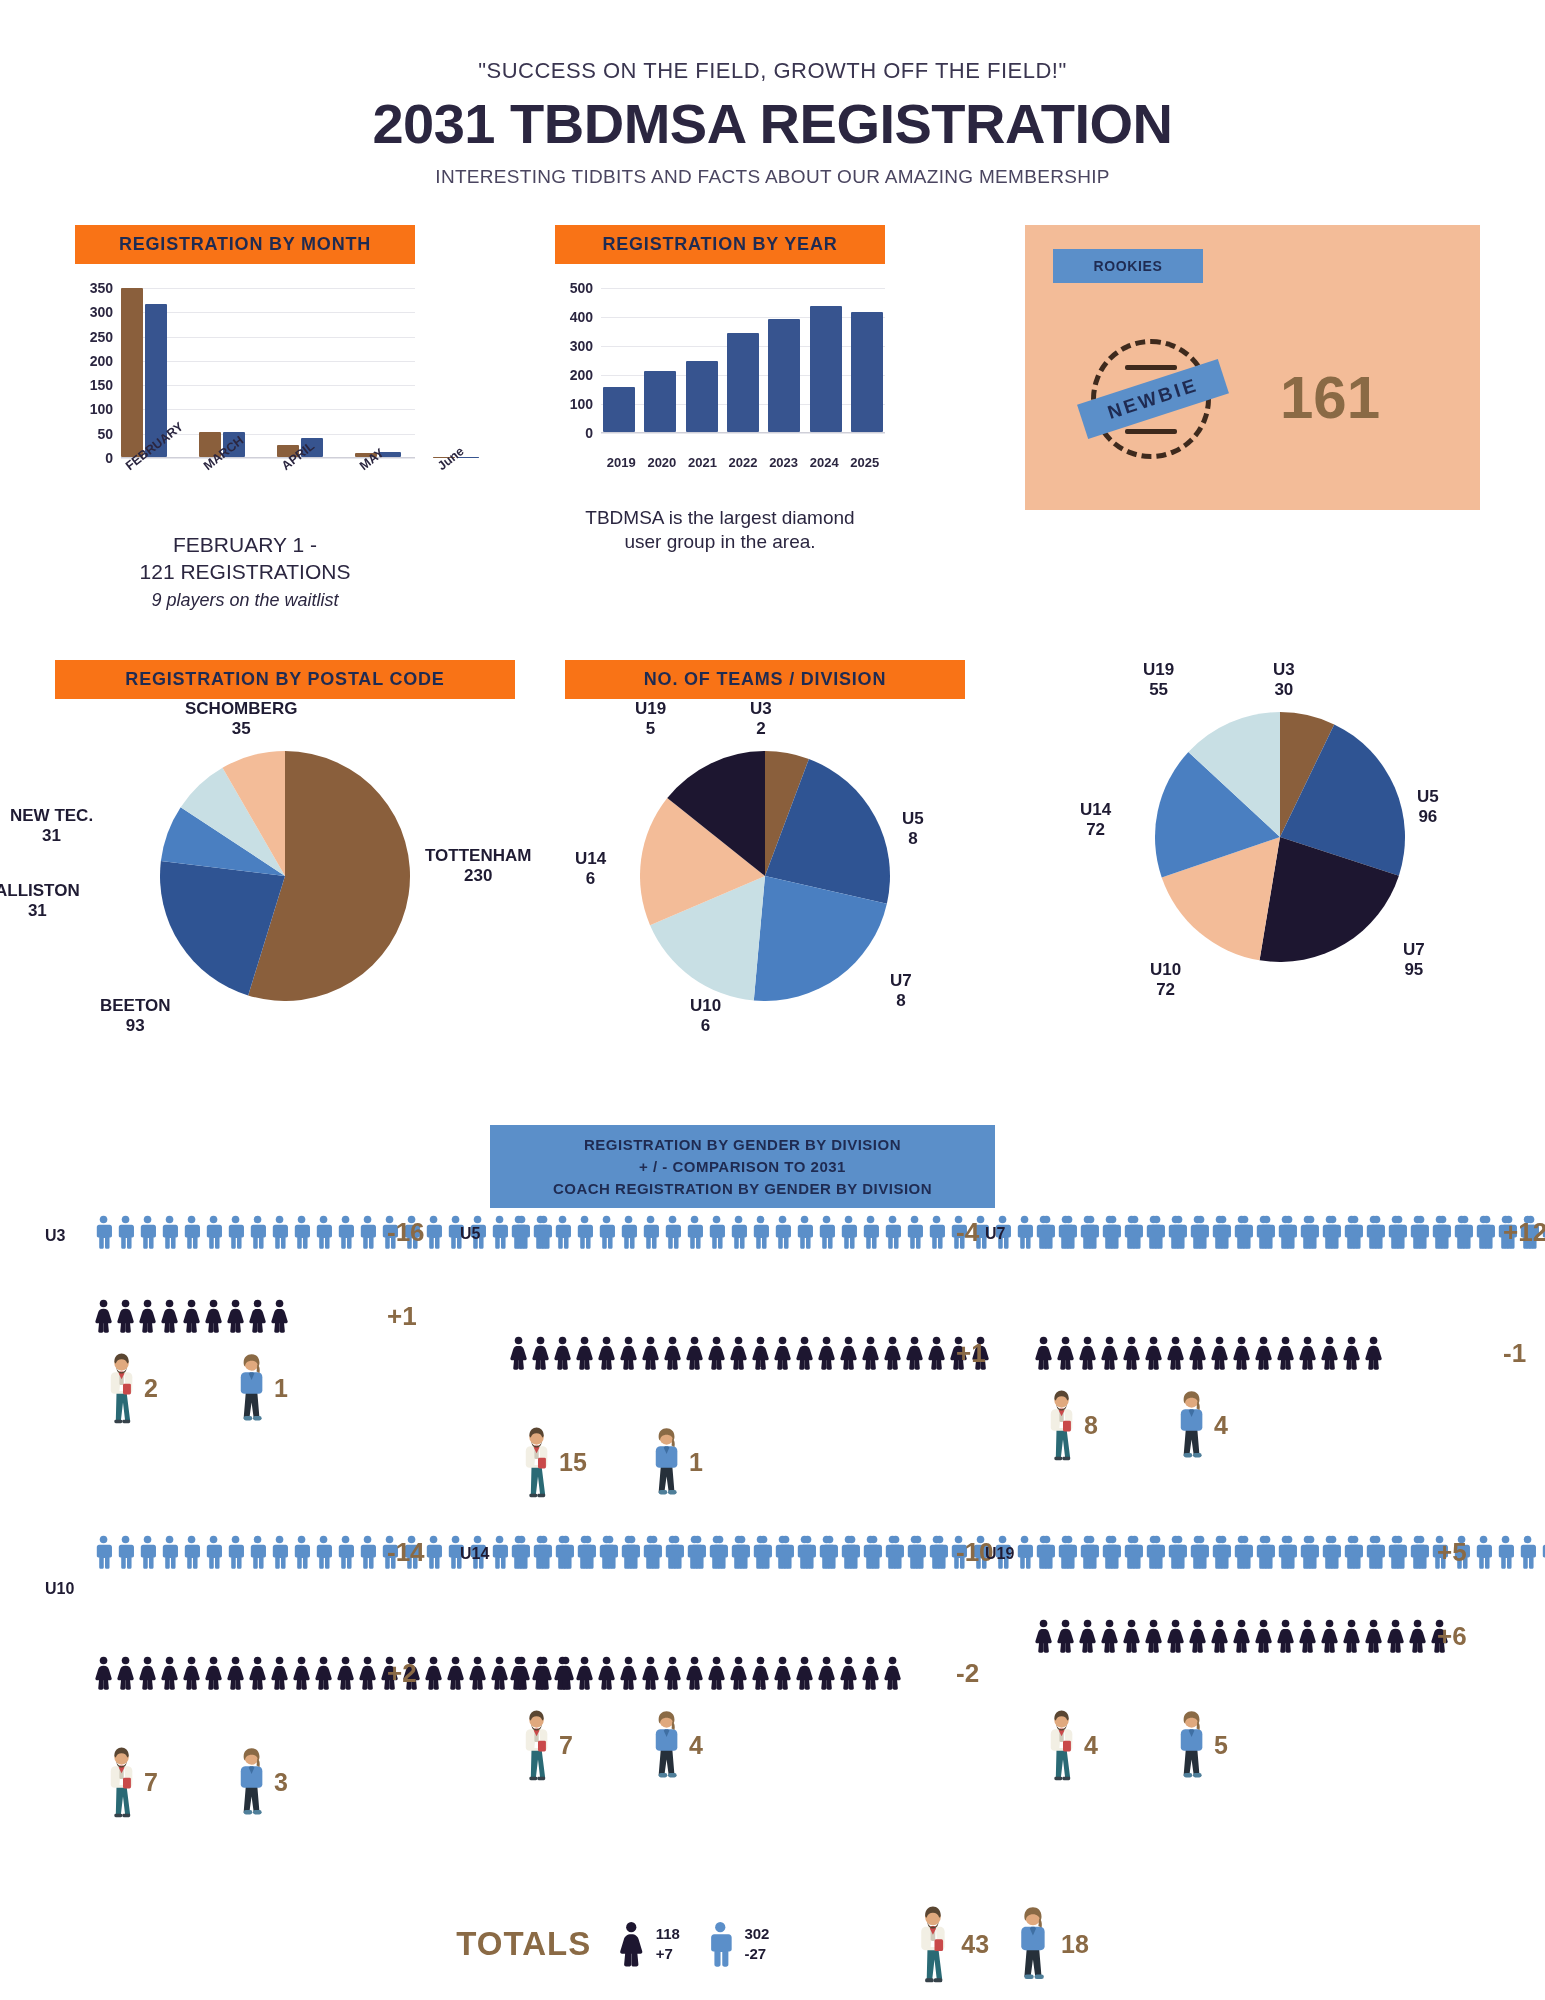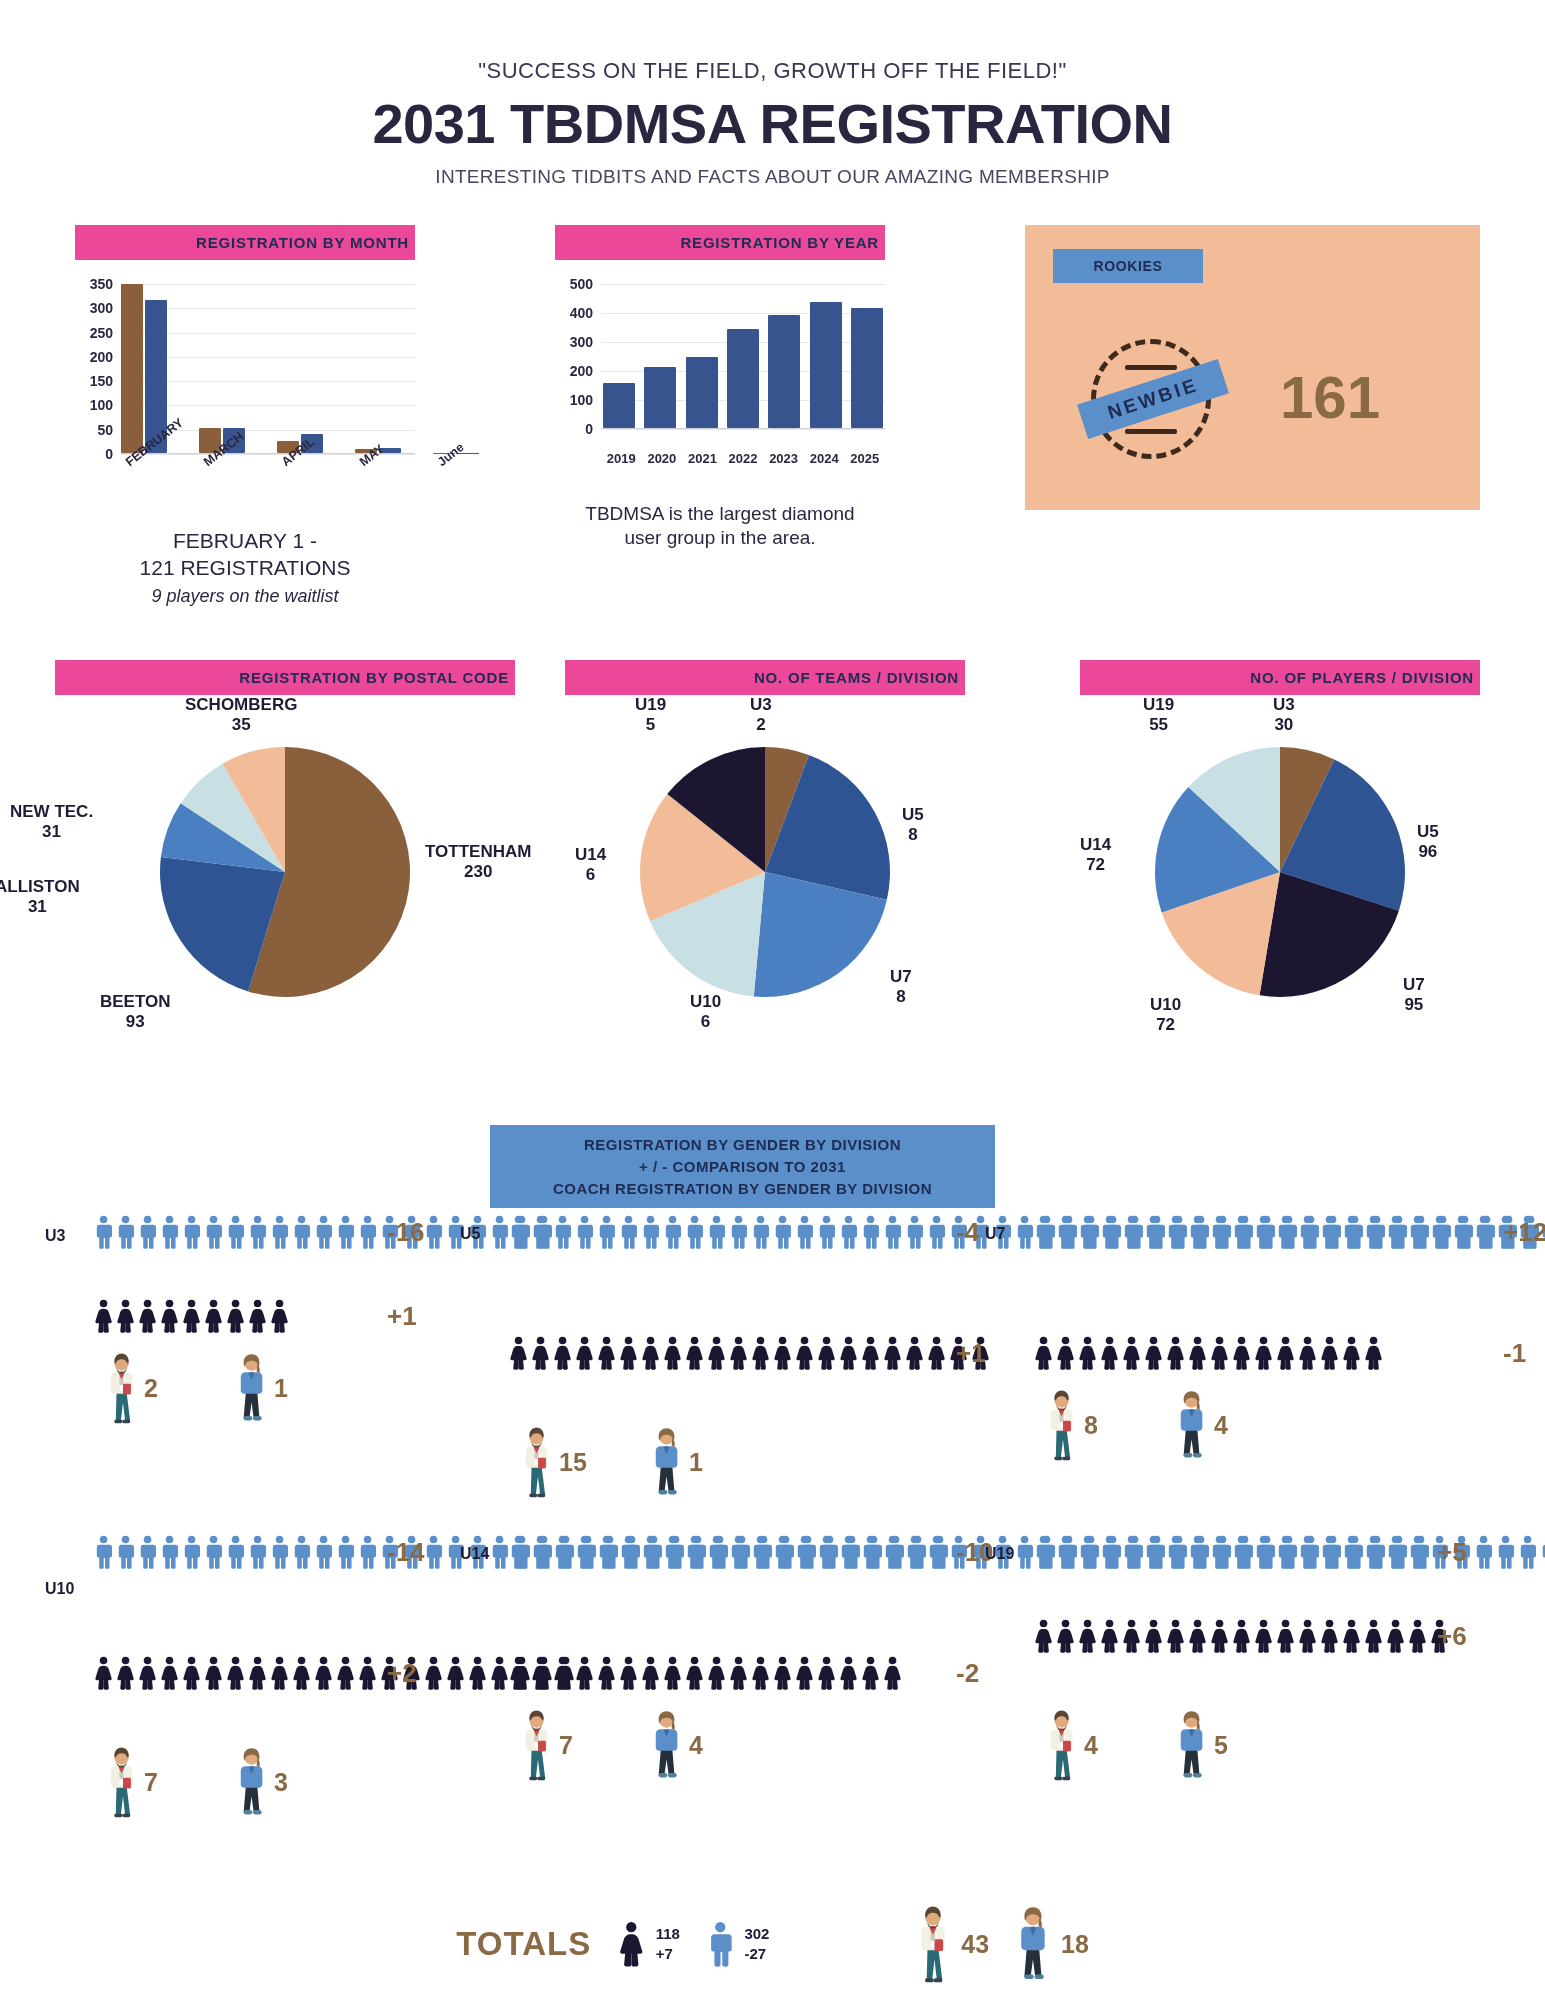"REGISTRATION BY MONTH" .banner { background: #ec4899 -> #f97316; font-size: 15px -> 18px; text-align: right -> center }
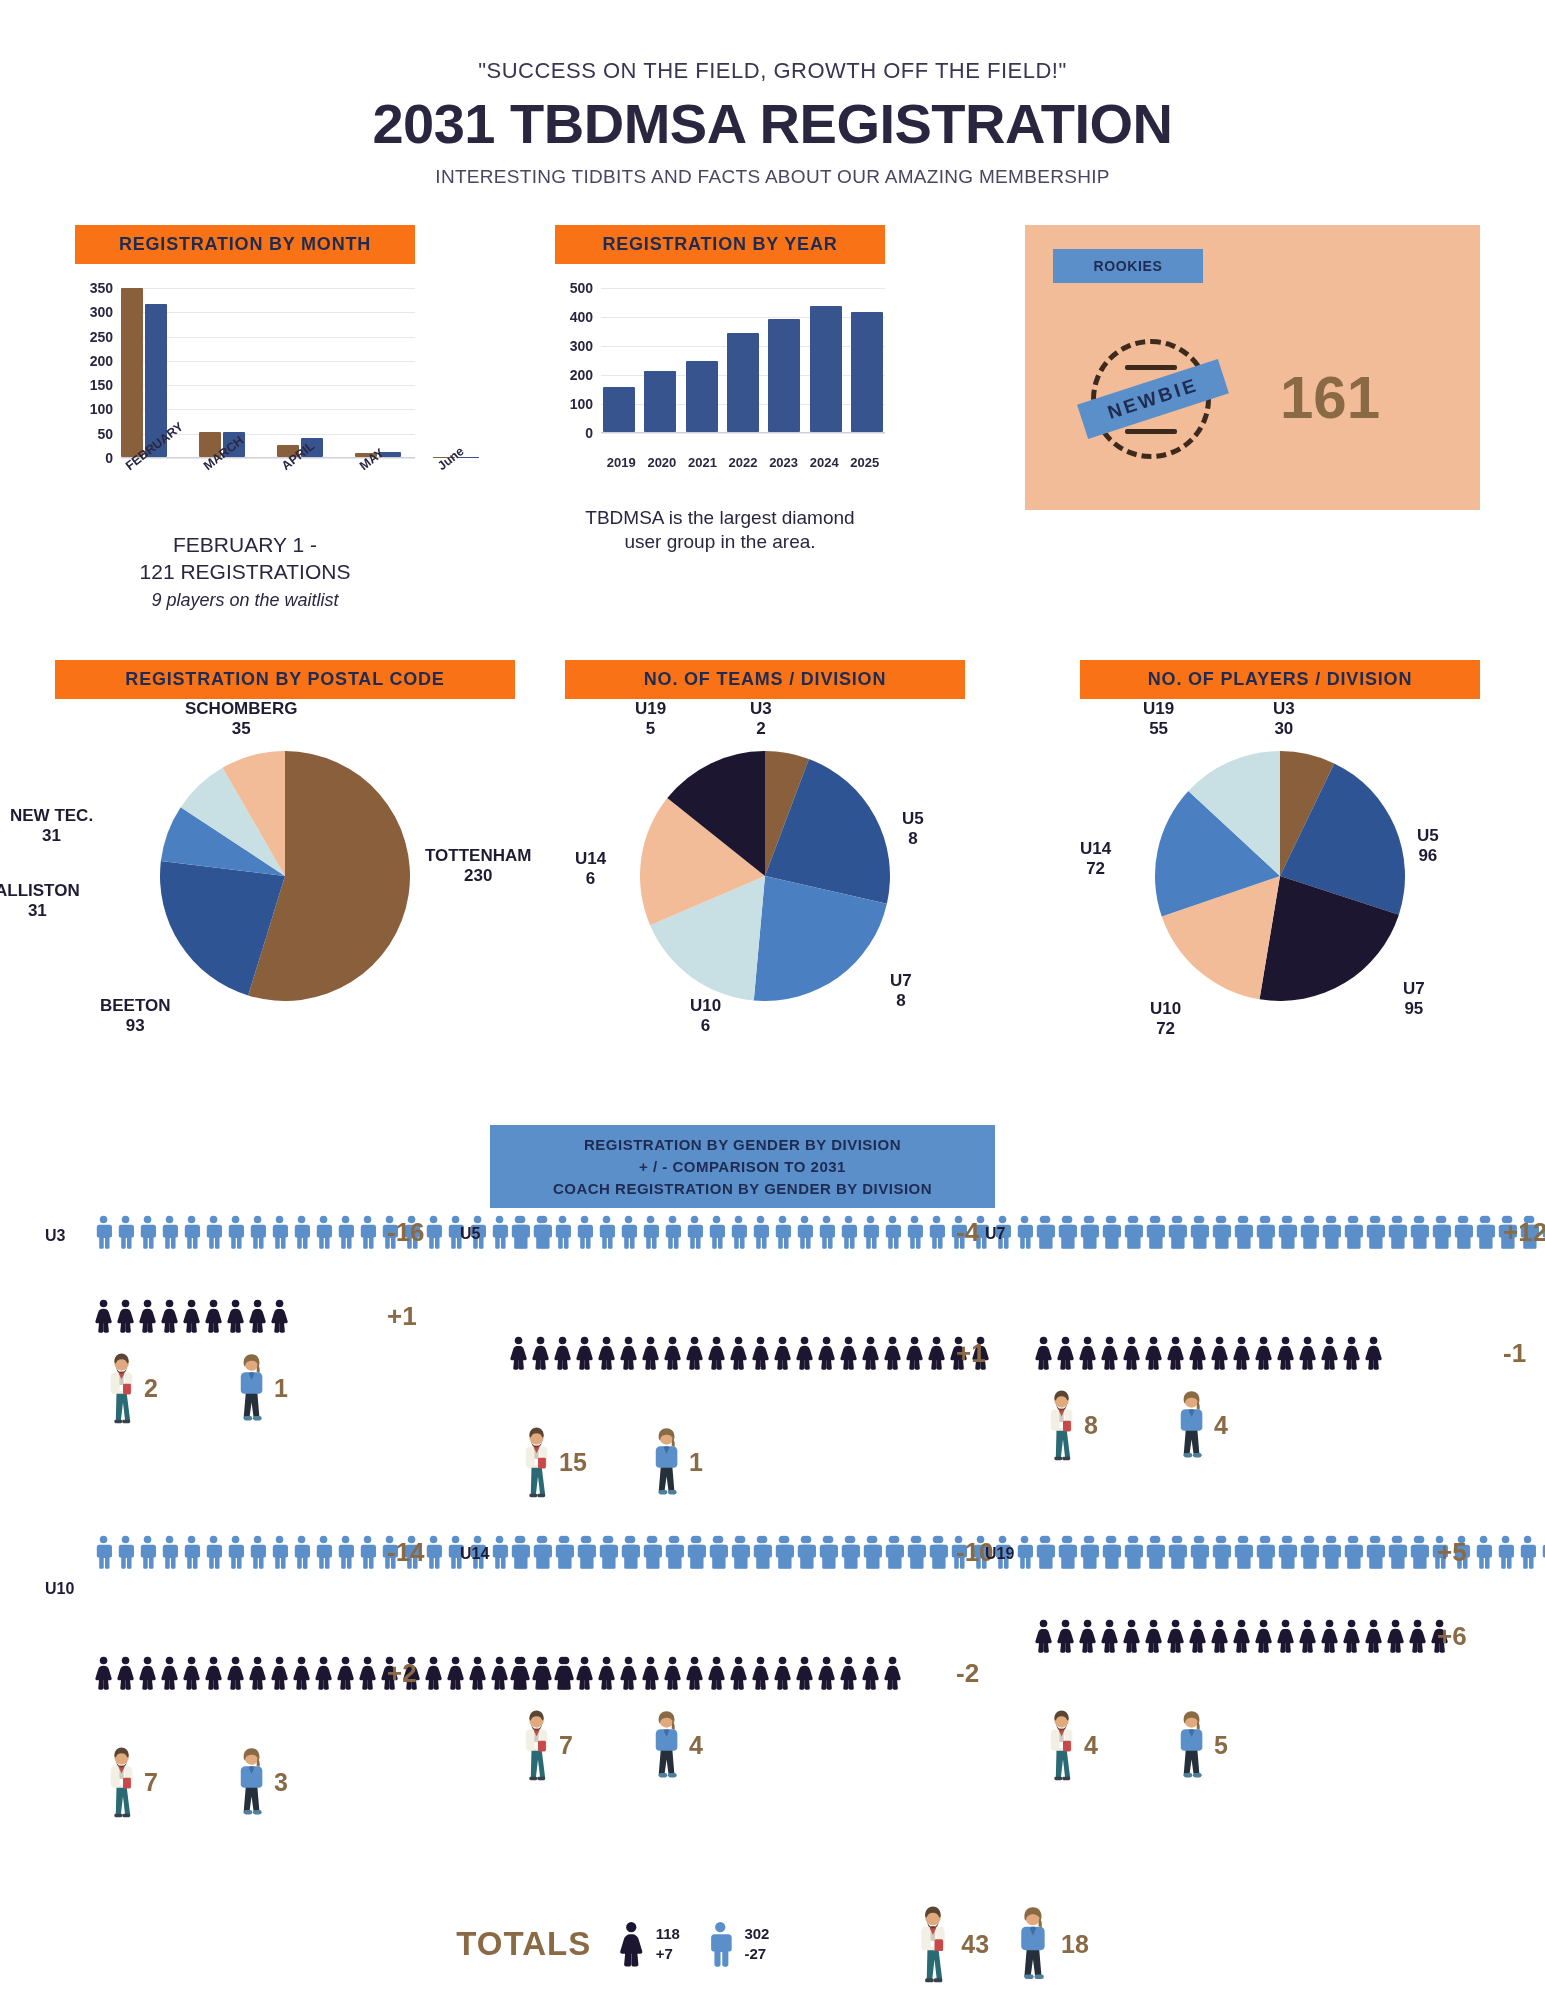"NO. OF PLAYERS / DIVISION" div.banner { html: <div>NO. OF PLAYERS / DIVISION</div> -> none }
